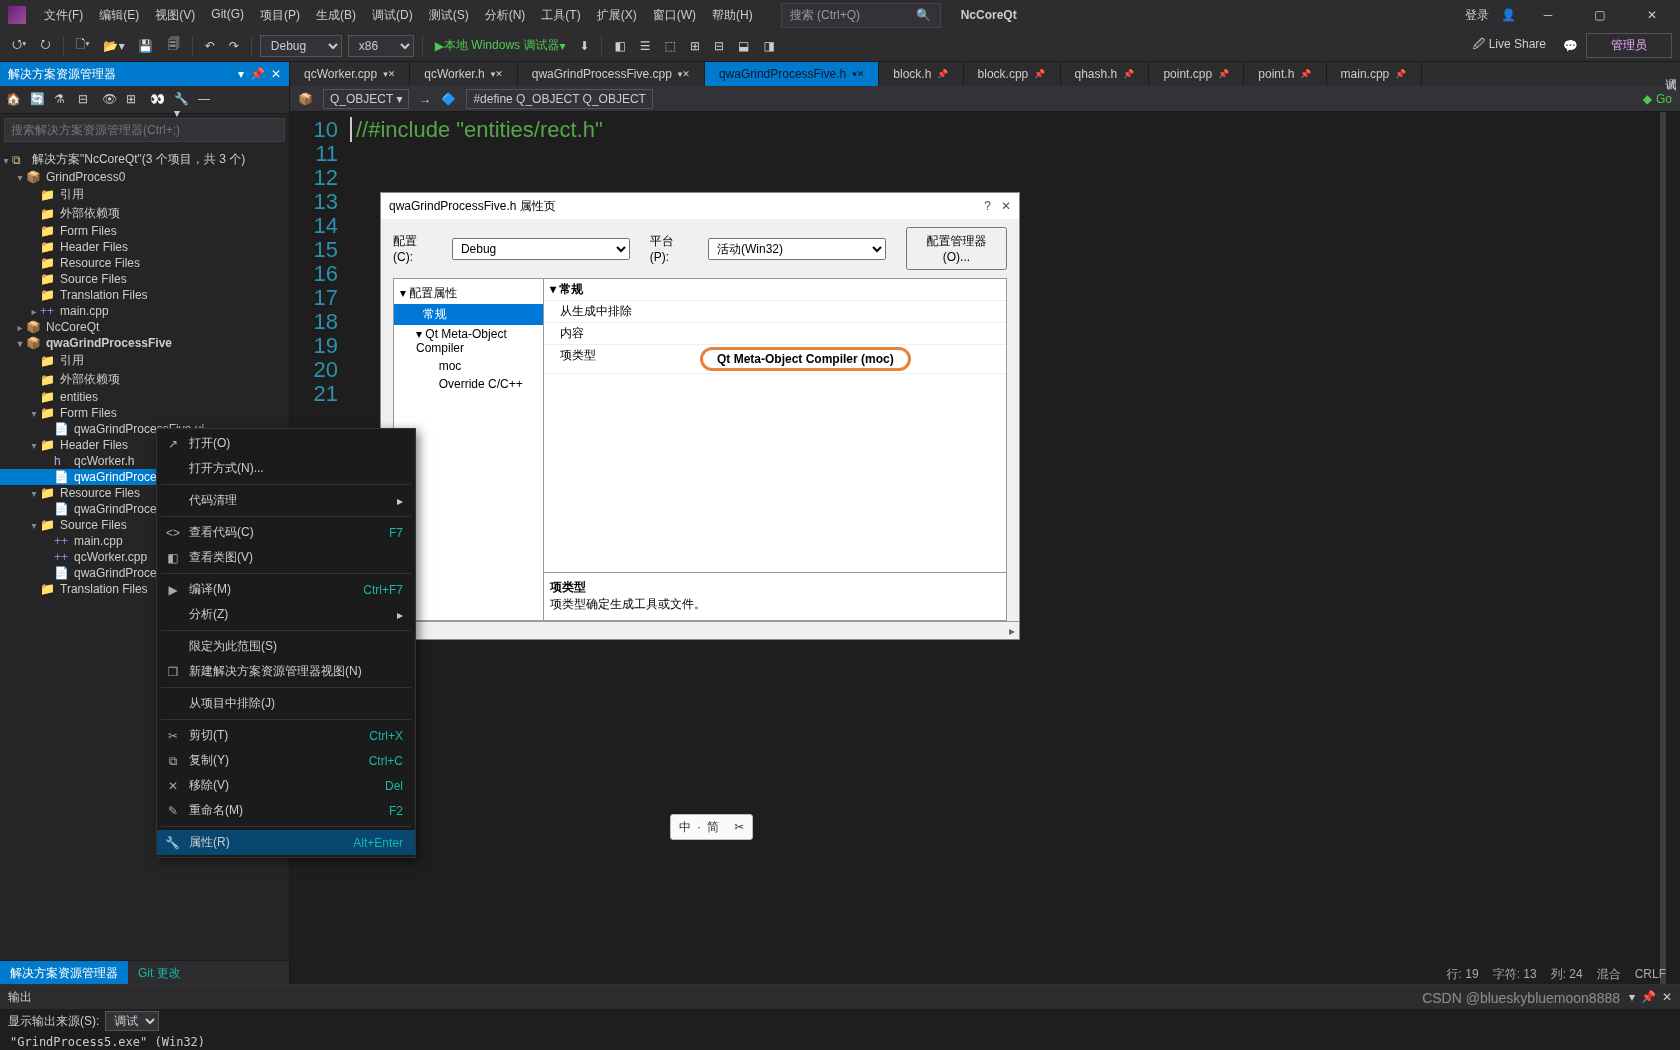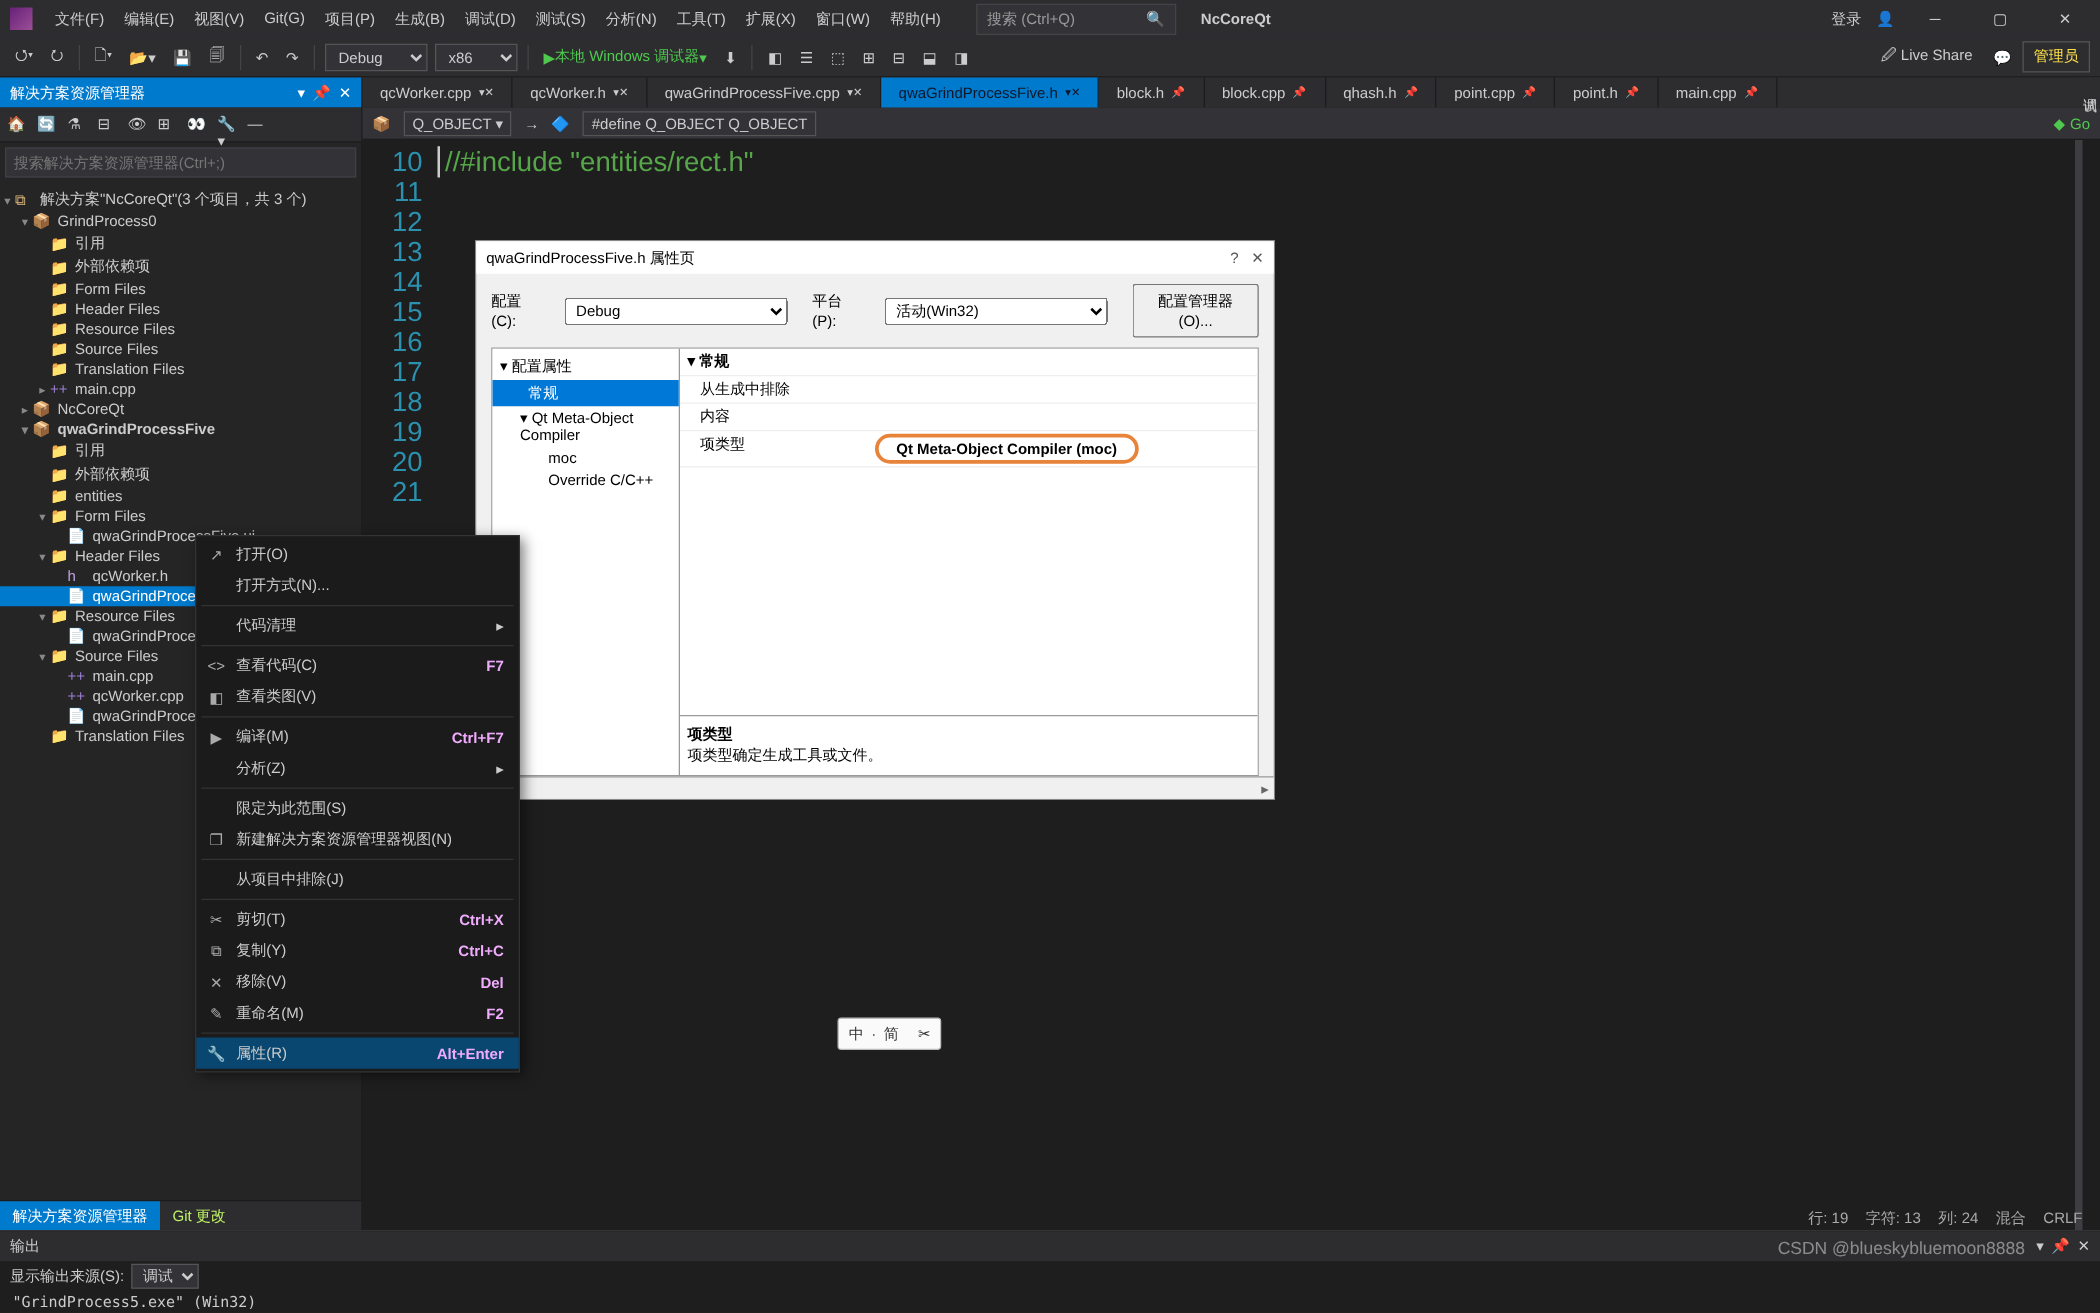"管理员" .admin-badge { color: #fde047 -> #f0abfc; padding: 3px 8px -> 3px 24px }
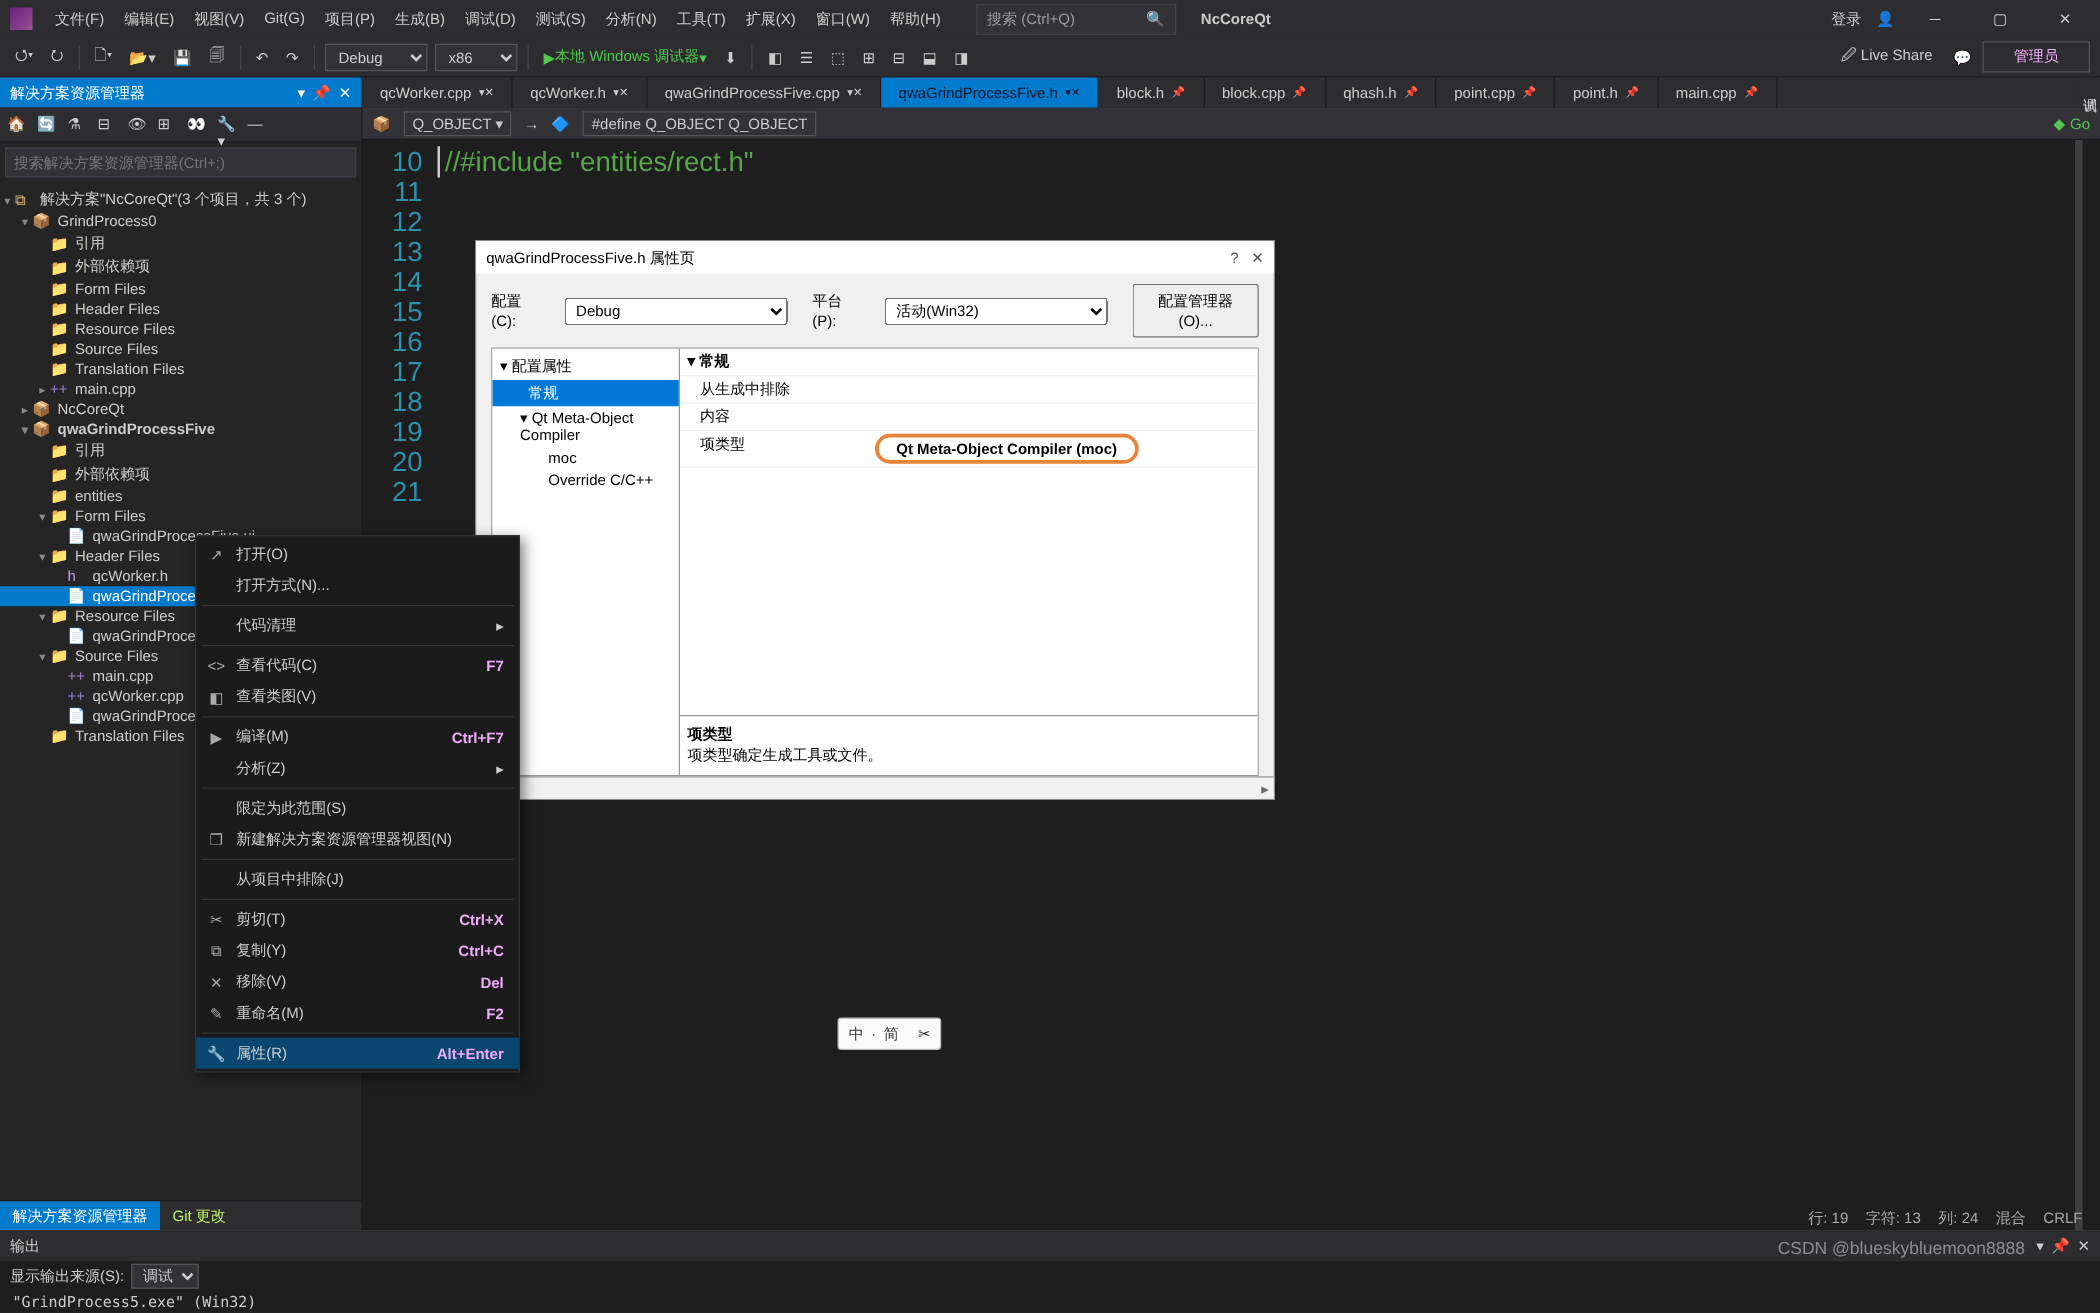"F7" .context-menu .item .shortcut { color: #f0abfc -> #14b8a6; font-weight: bold -> none }
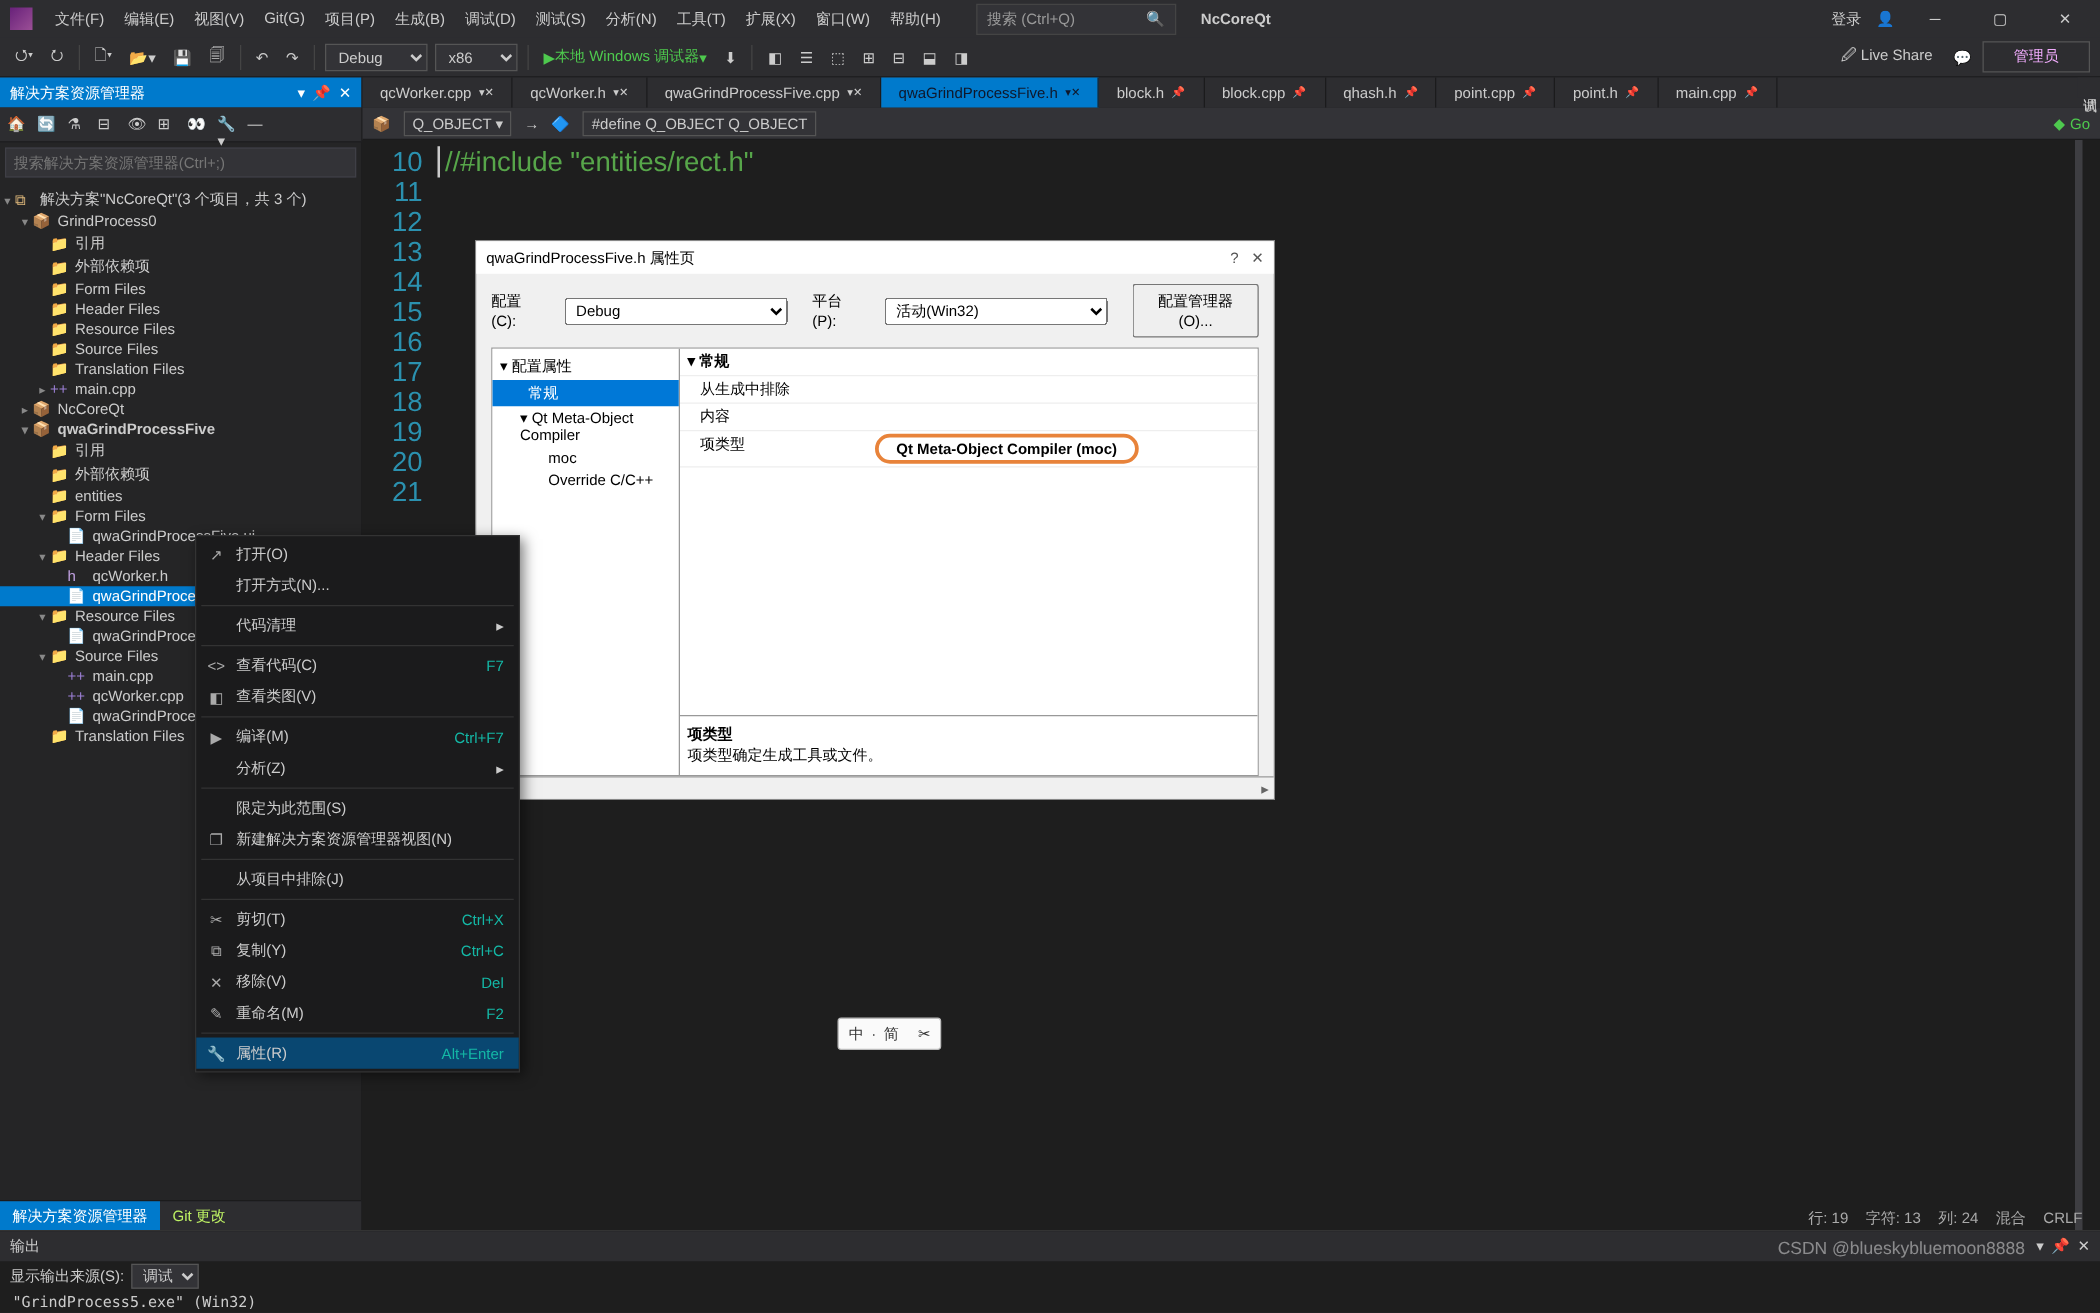"Git 更改" .sidebar-tabs .tab { color: #bef264 -> #14b8a6 }
